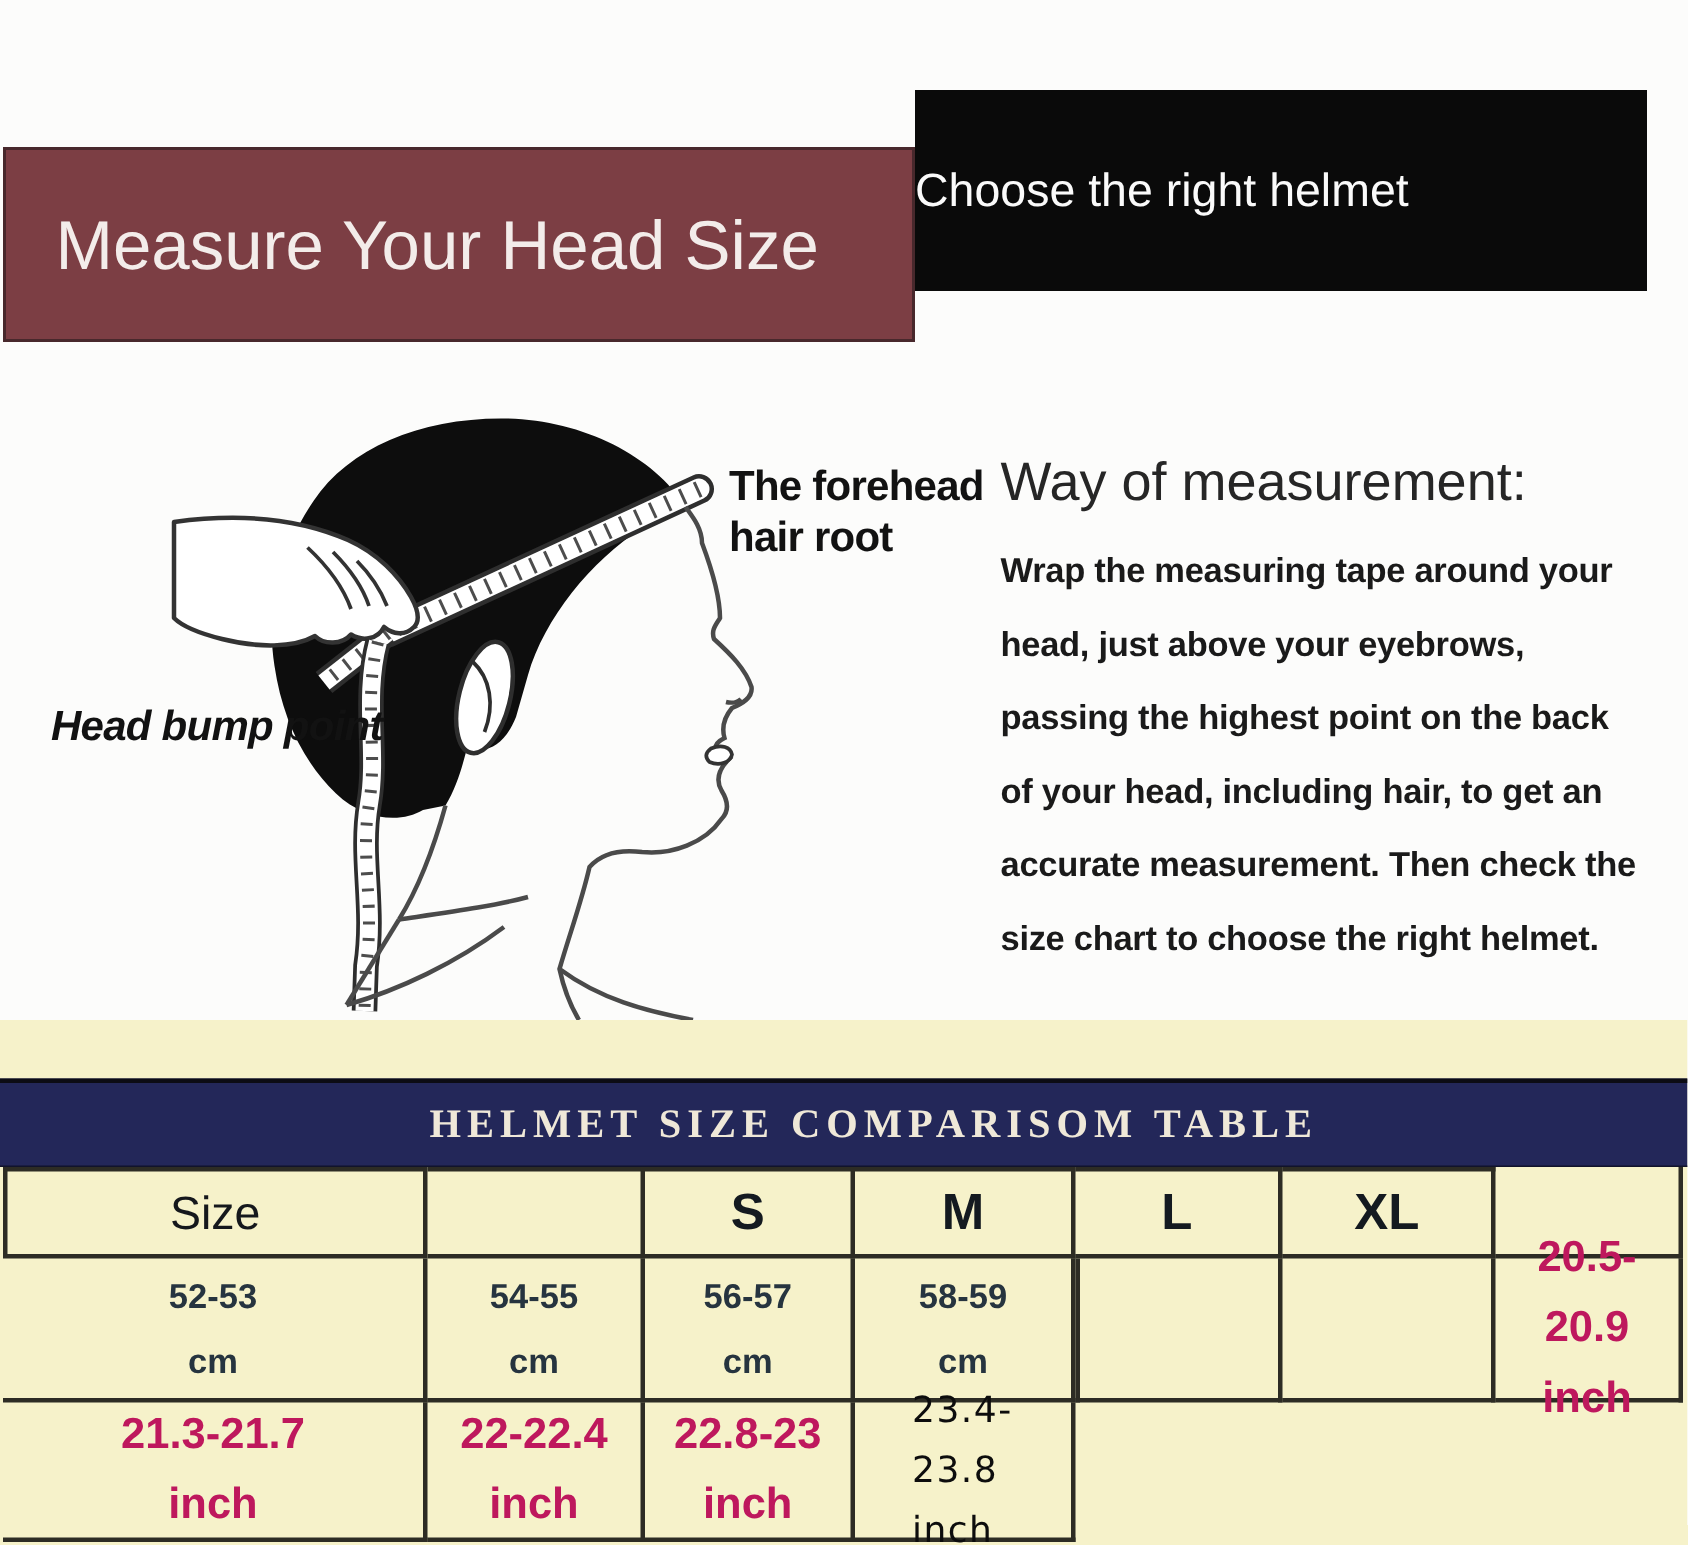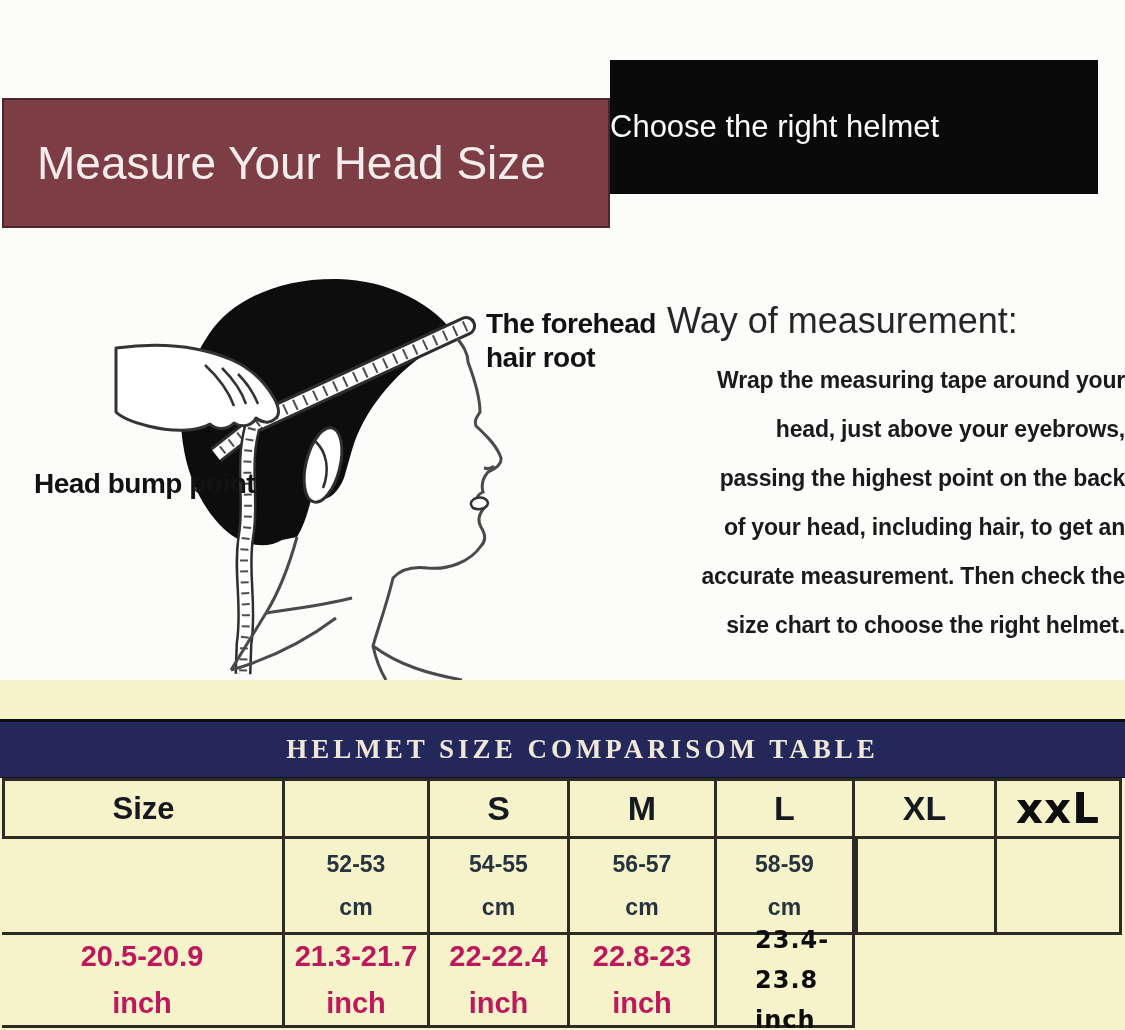"Wrap the measuring tape around" .measure-body { text-align: right -> none }
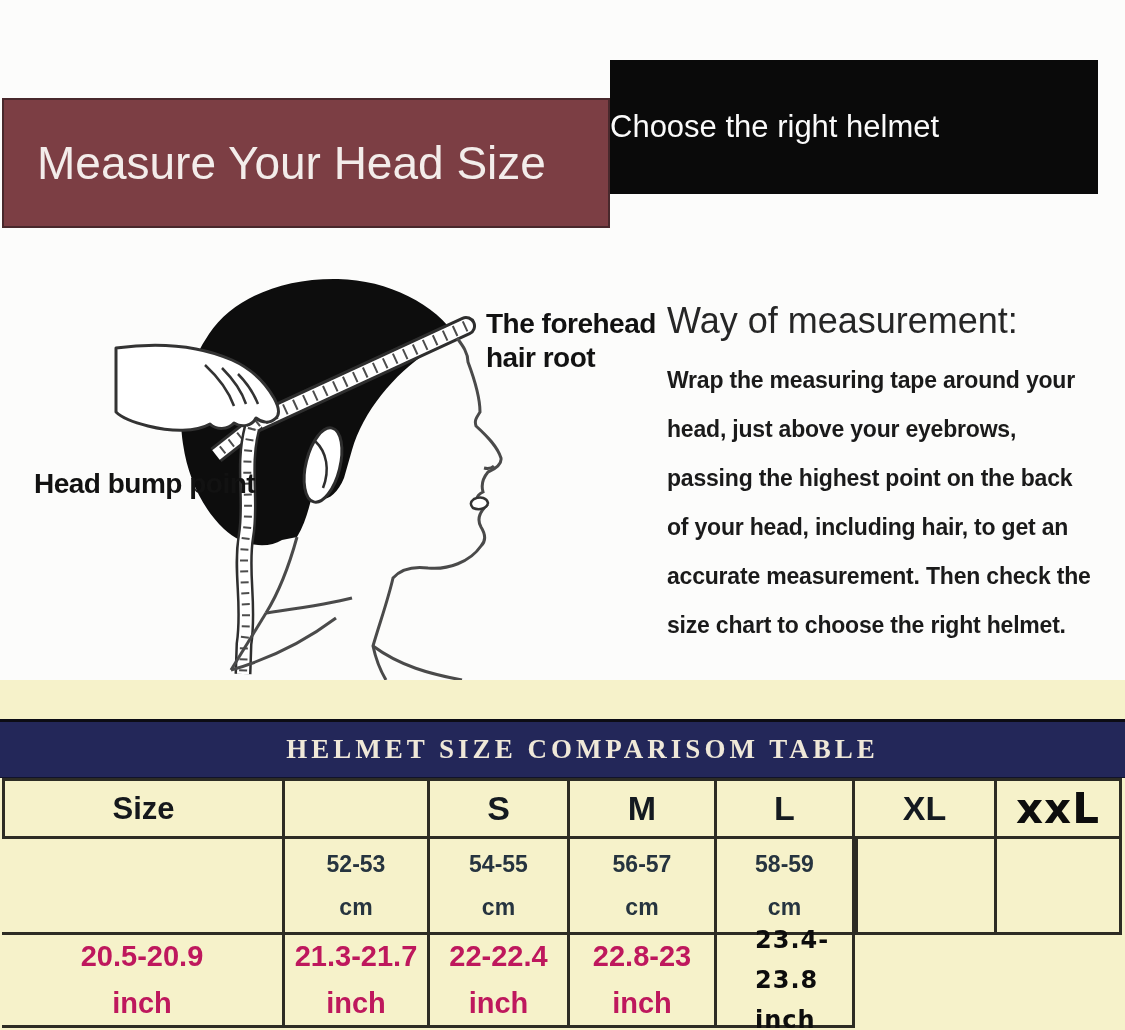"Head bump point" .label-bump { font-style: none -> italic }
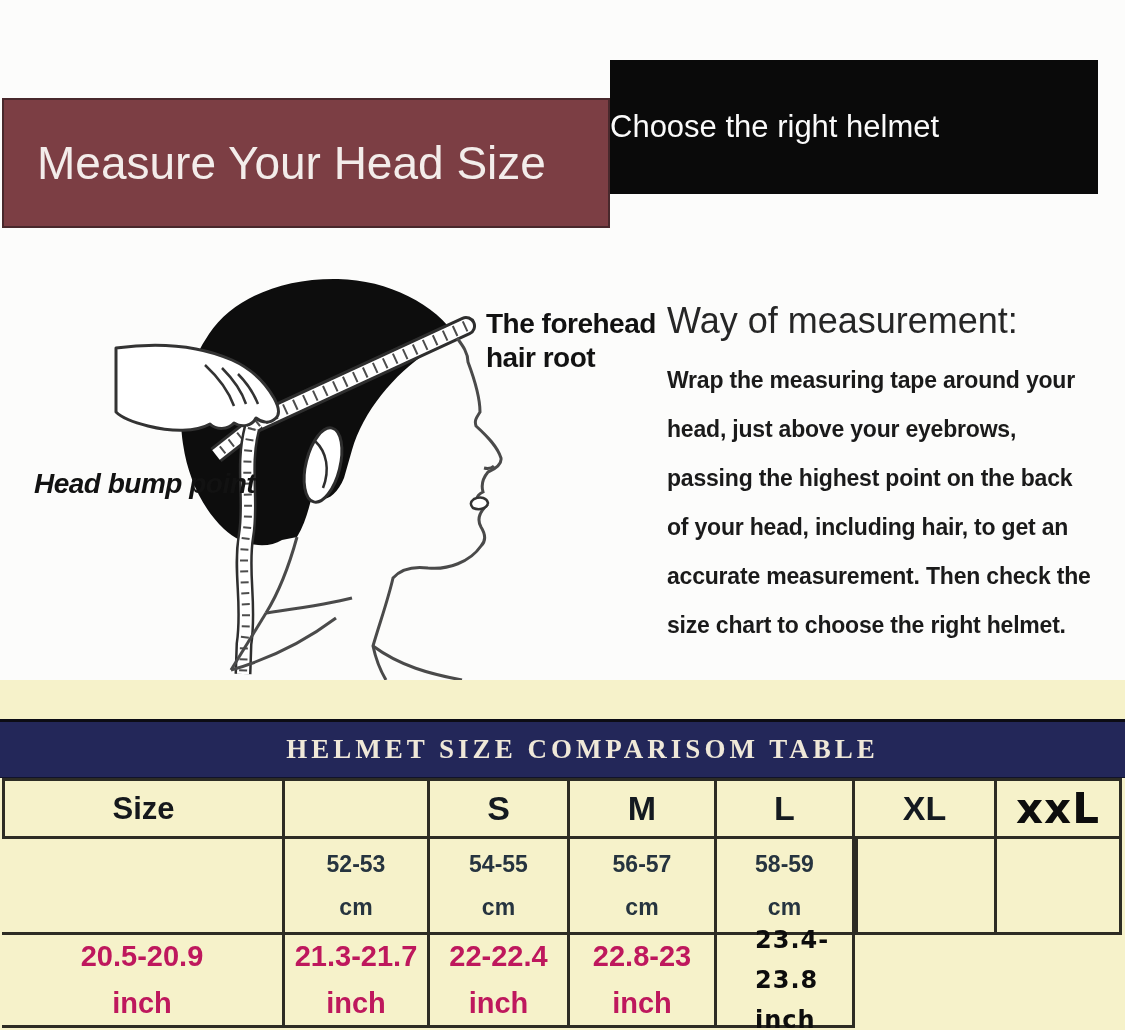"Size" .hdr-size { font-weight: 700 -> 400 }
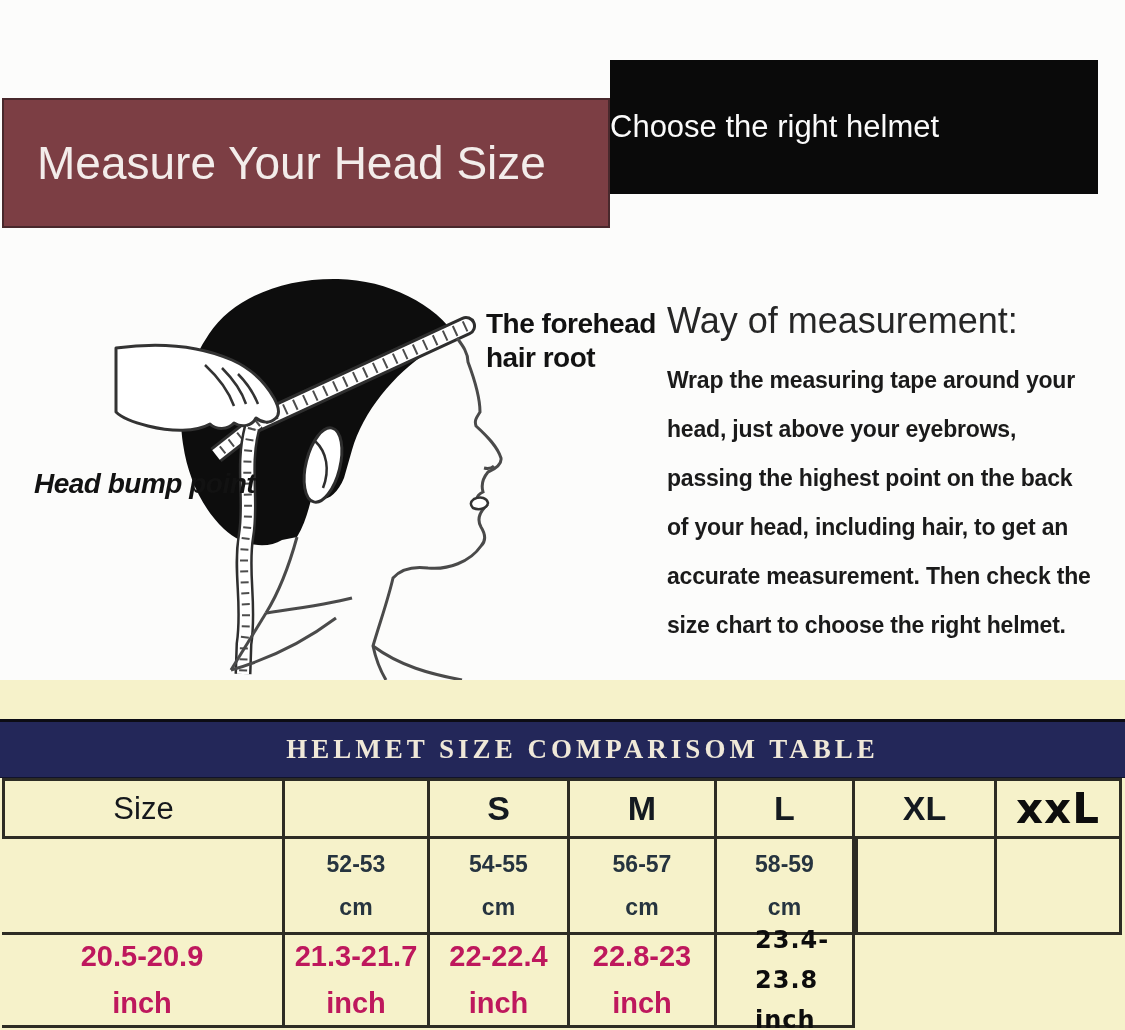"xxL" div.cell { html: <div>xxL</div> -> none }
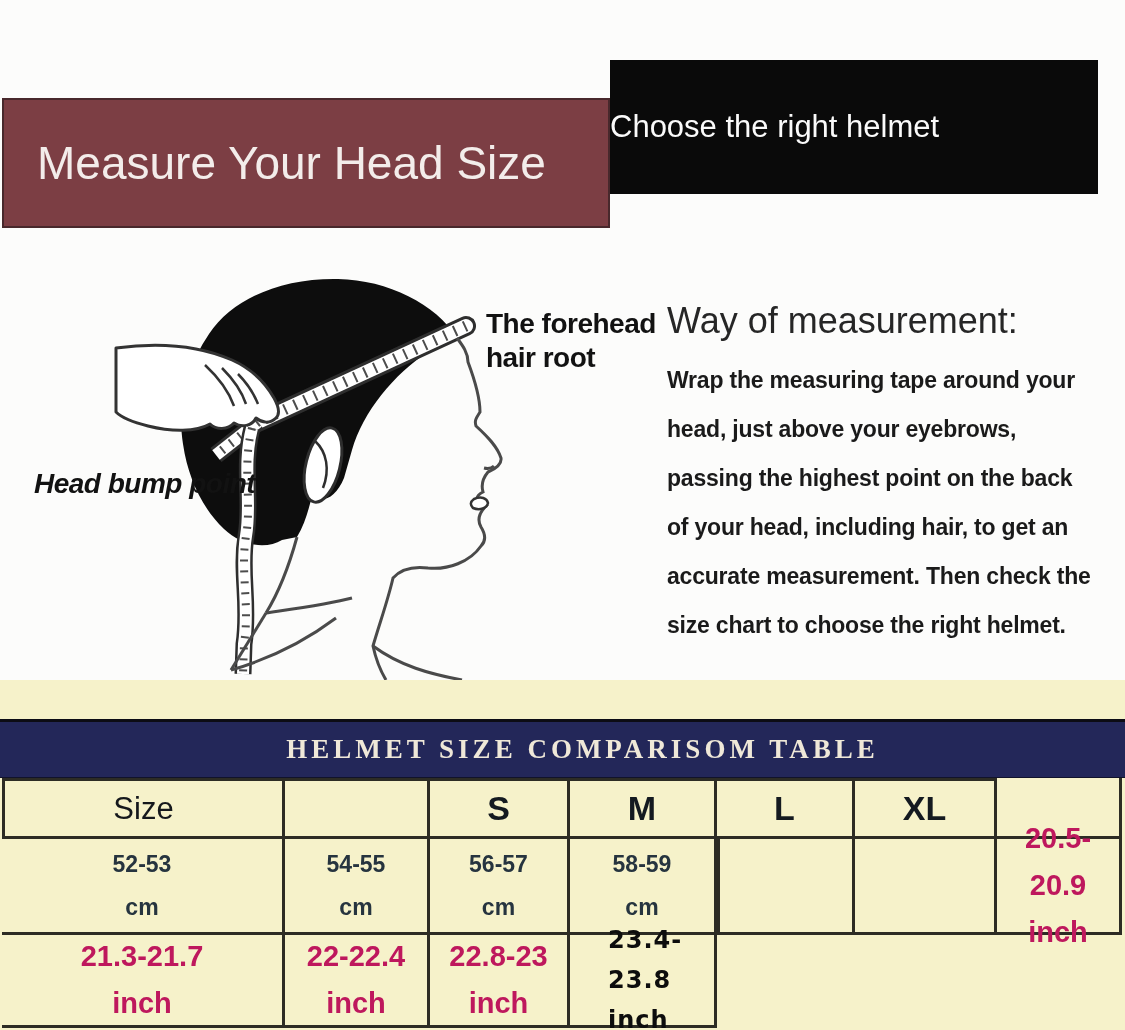"23.4-23.8" .last-inch { font-weight: 700 -> 400 }
